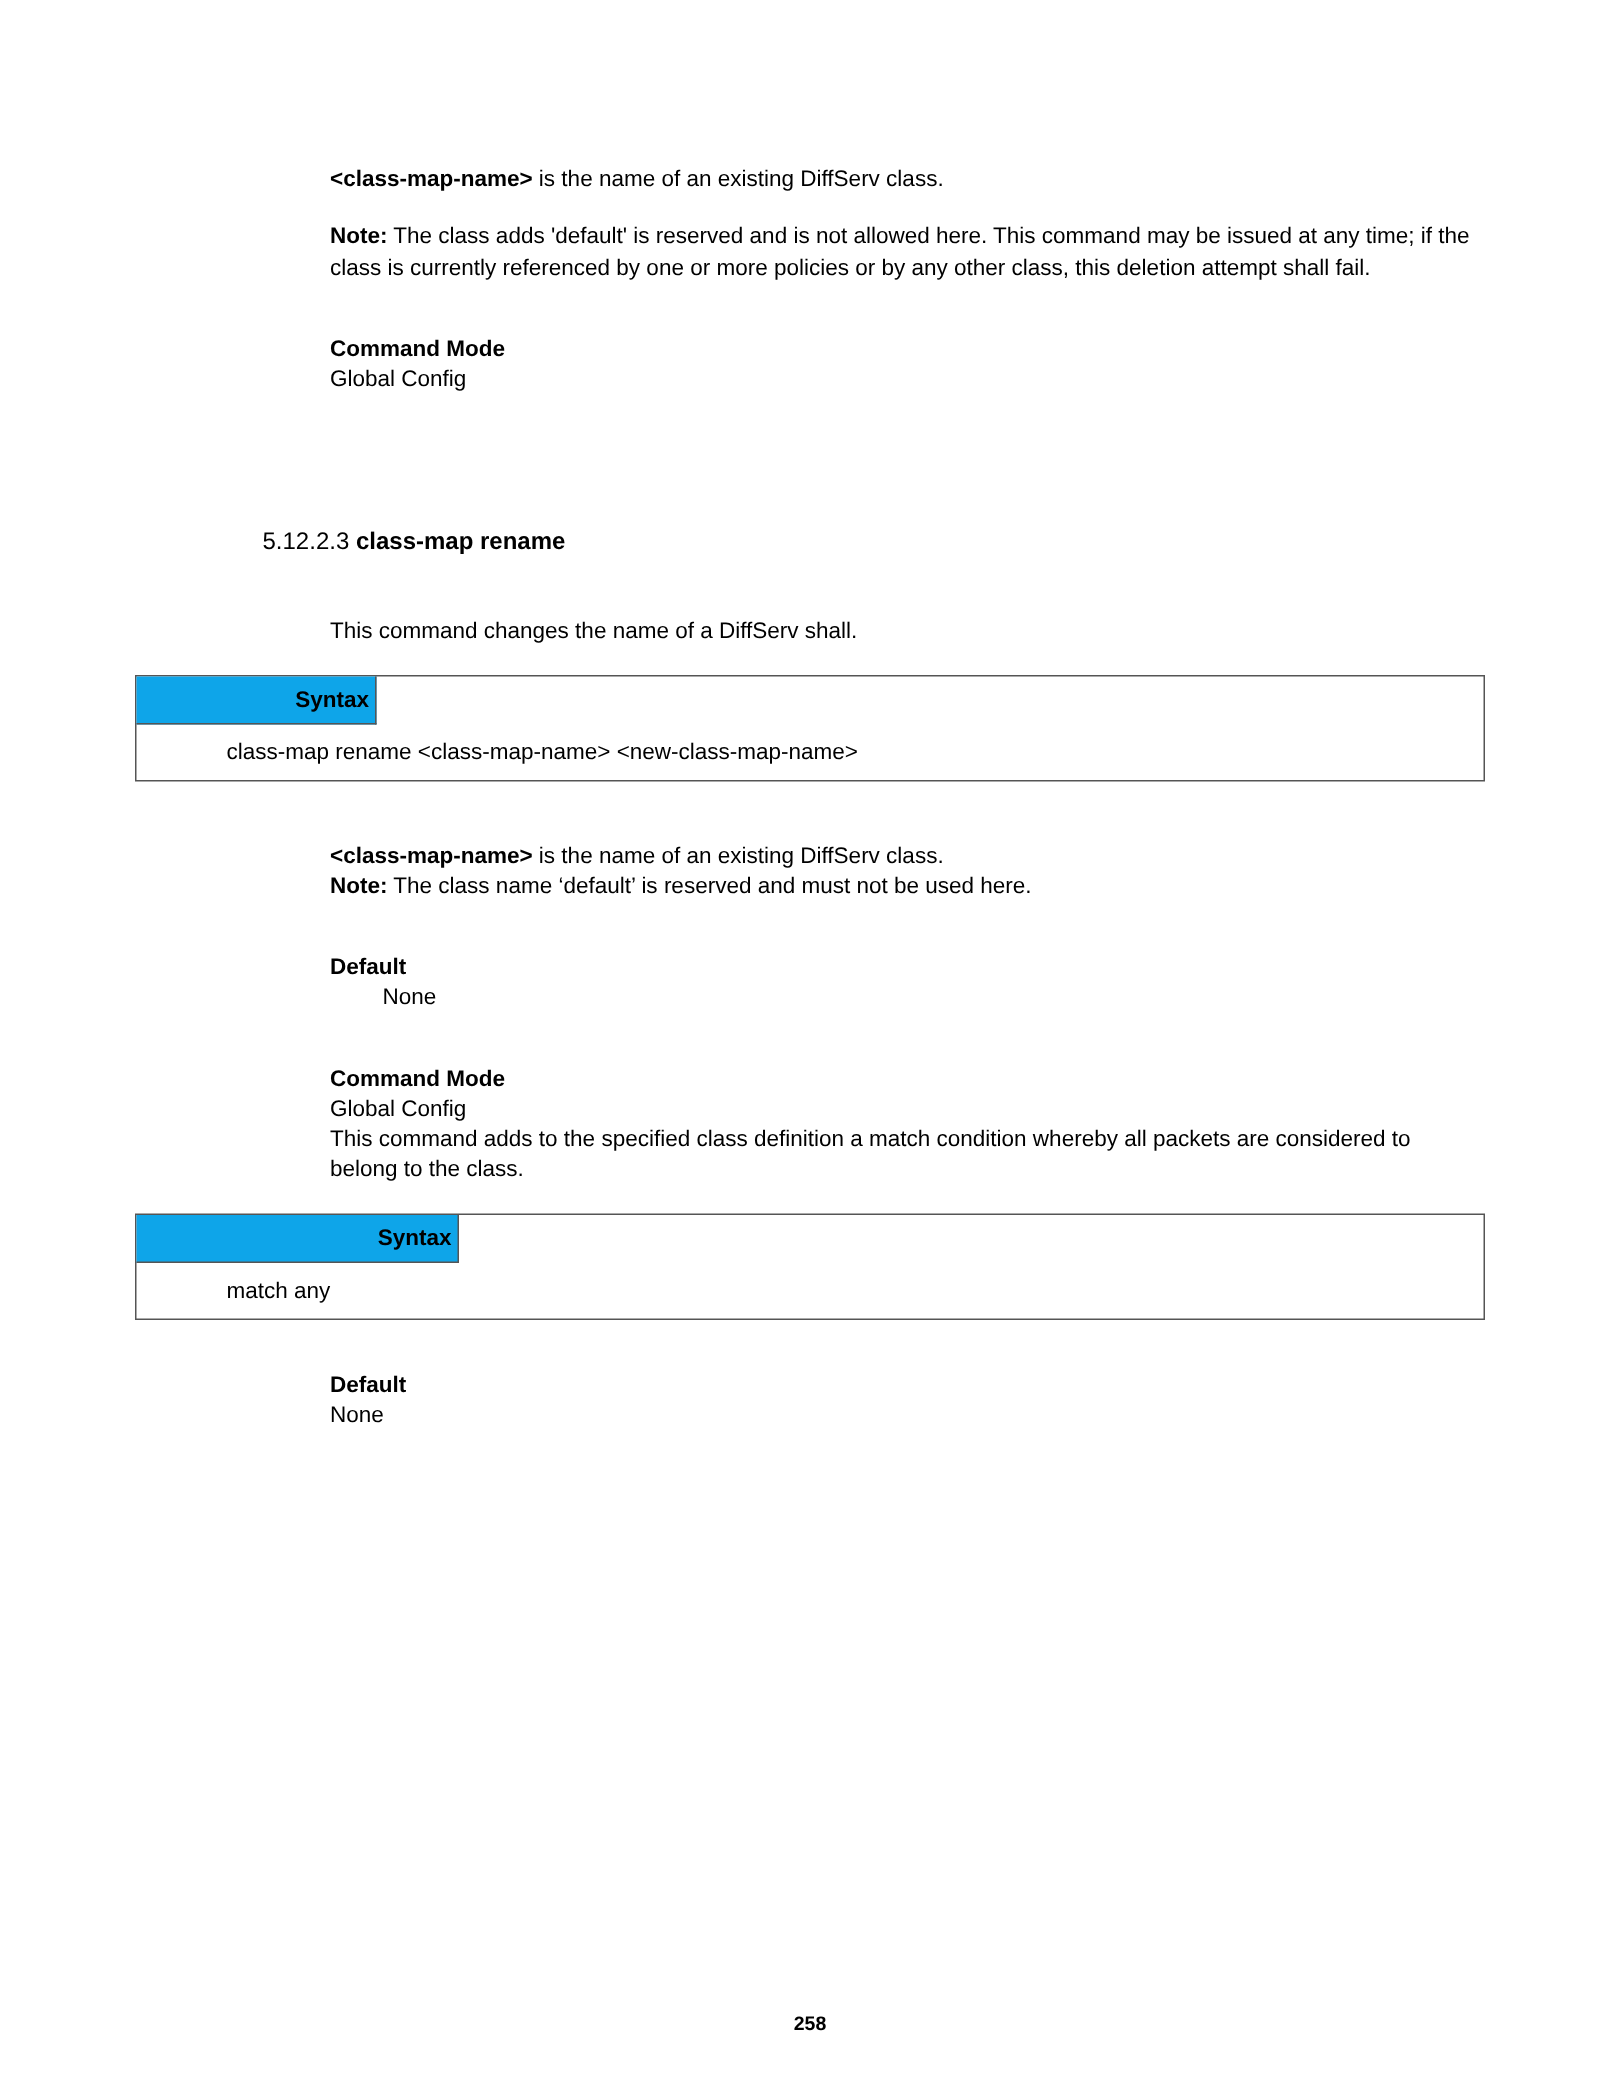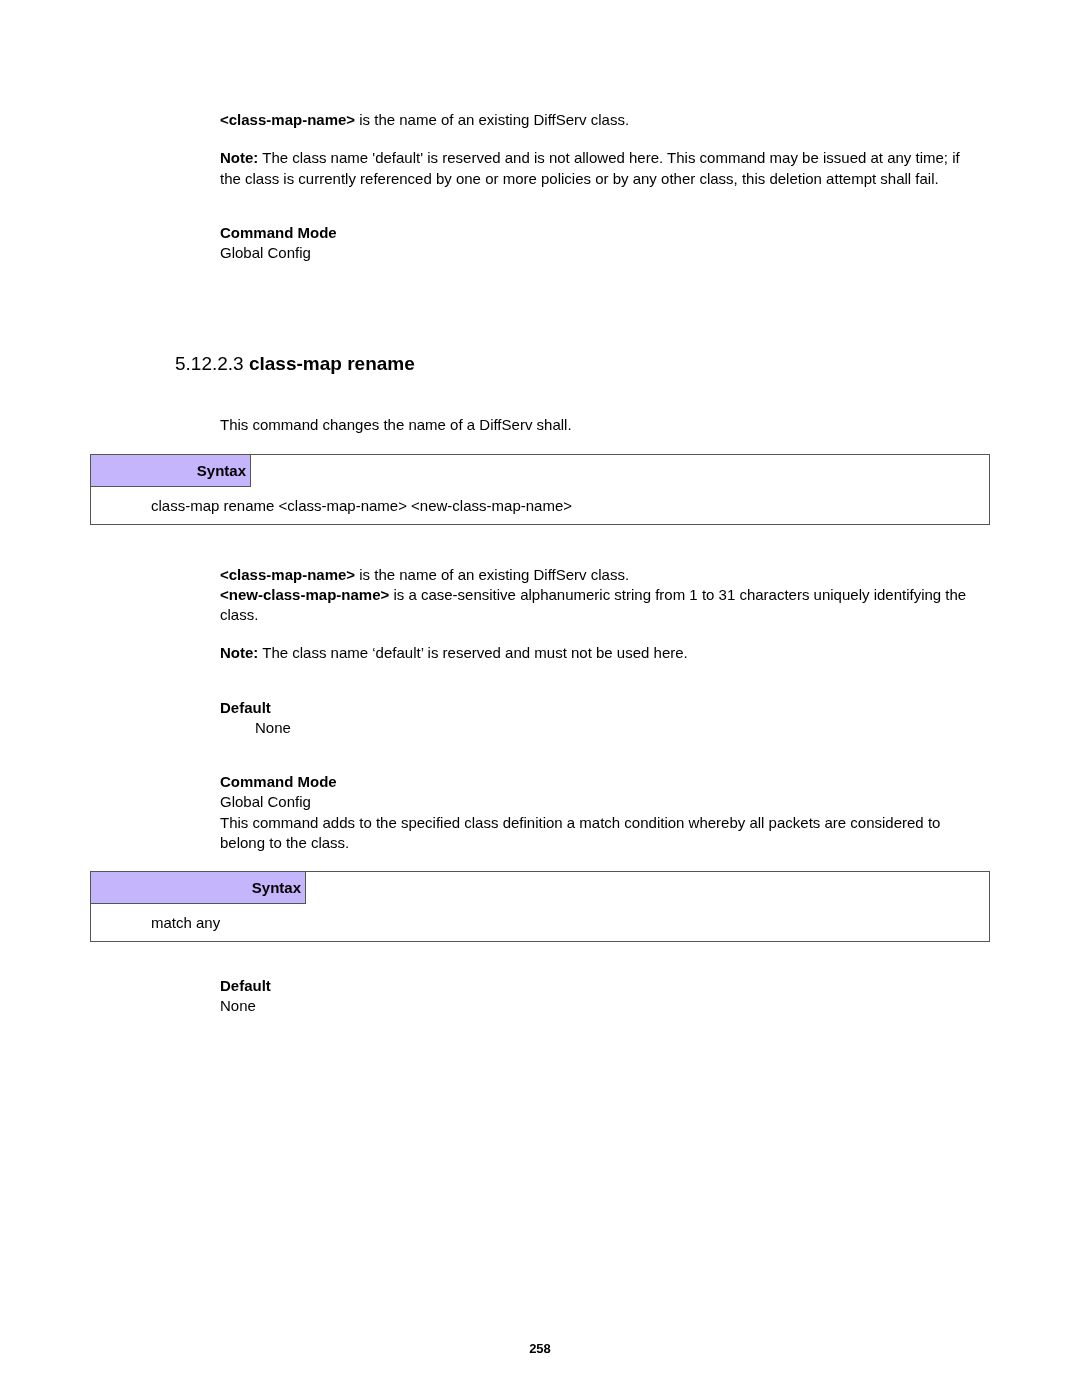"The class name 'default' is" span { text: name -> adds }
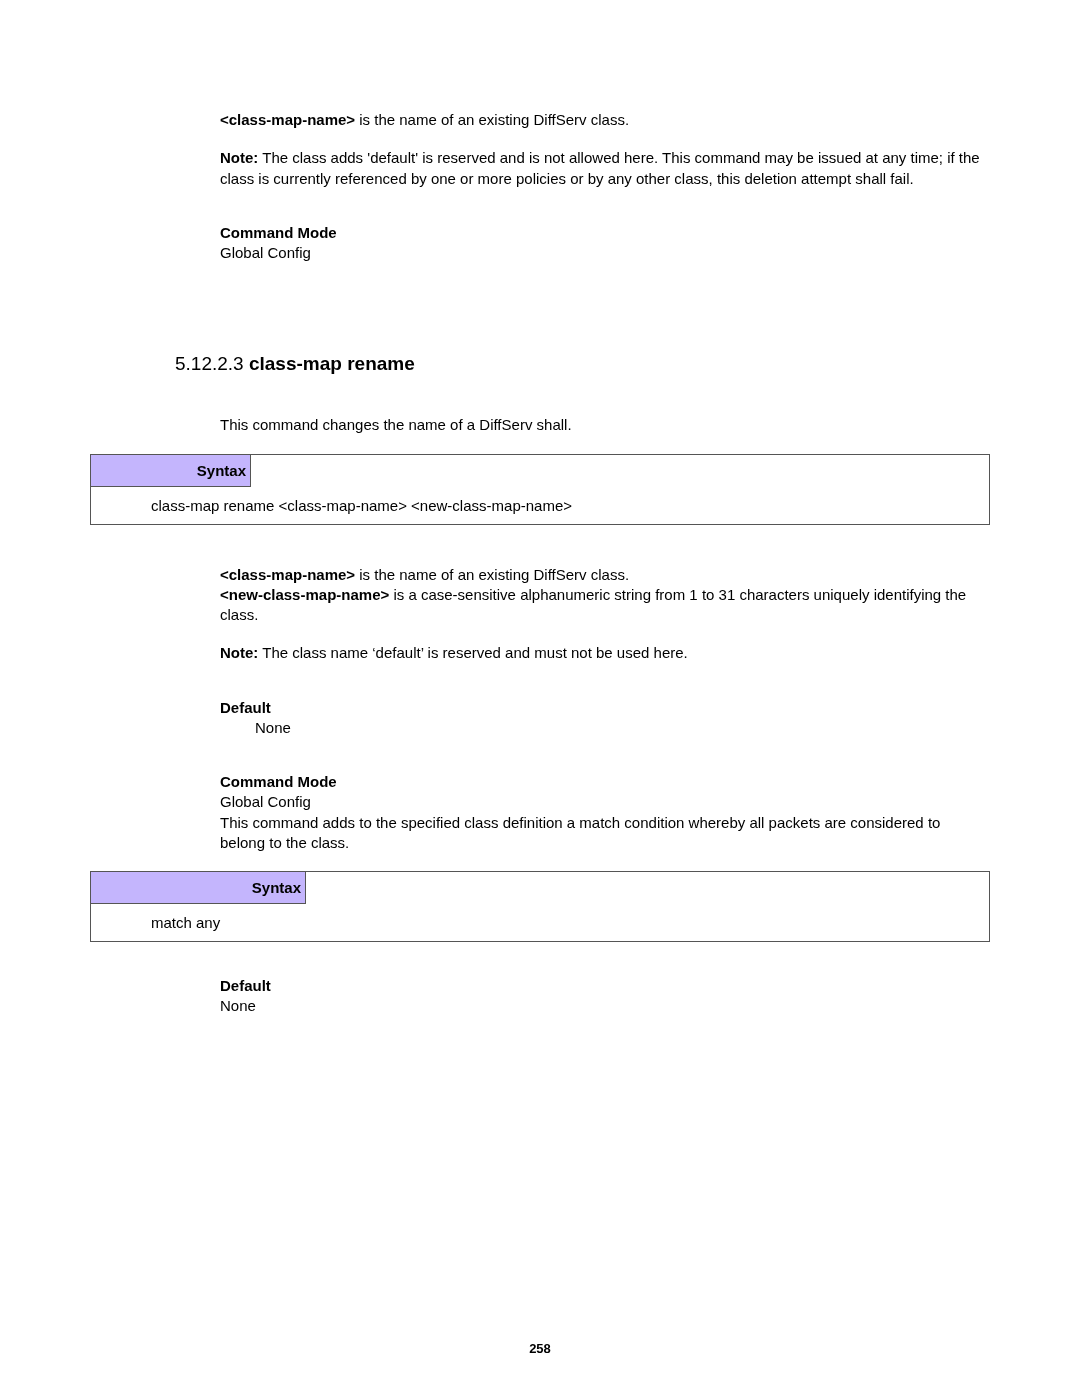"5.12.2.3 class-map rename" .heading { font-size: 19px -> 16px }
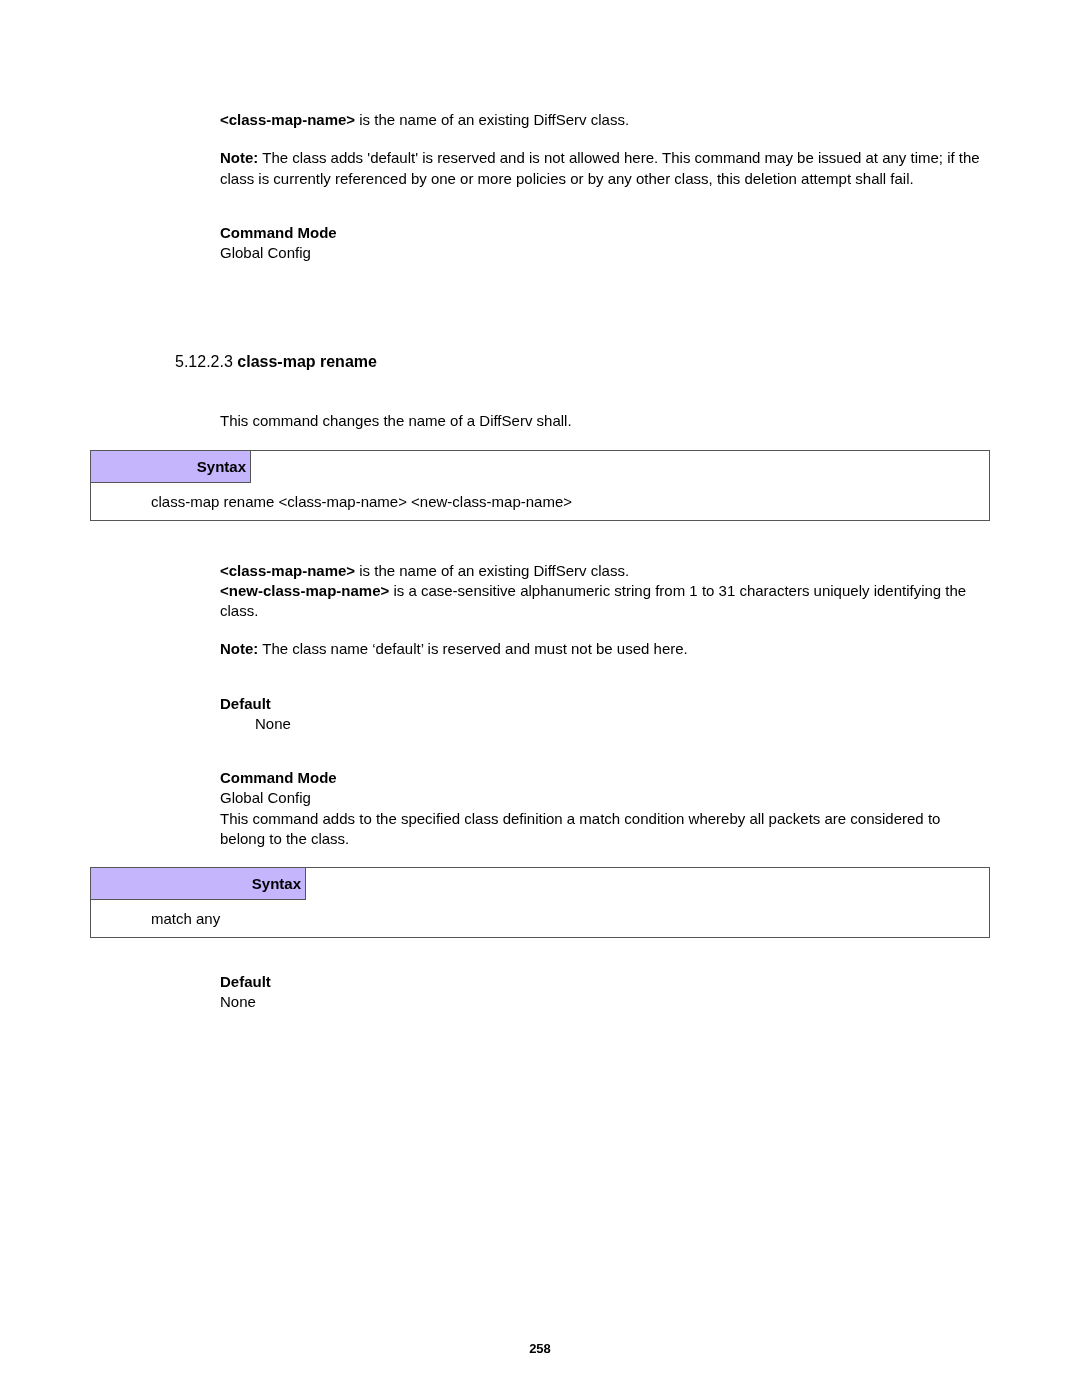"Syntax" .syntax-header { background: #c4b5fd -> #0ea5e9 }
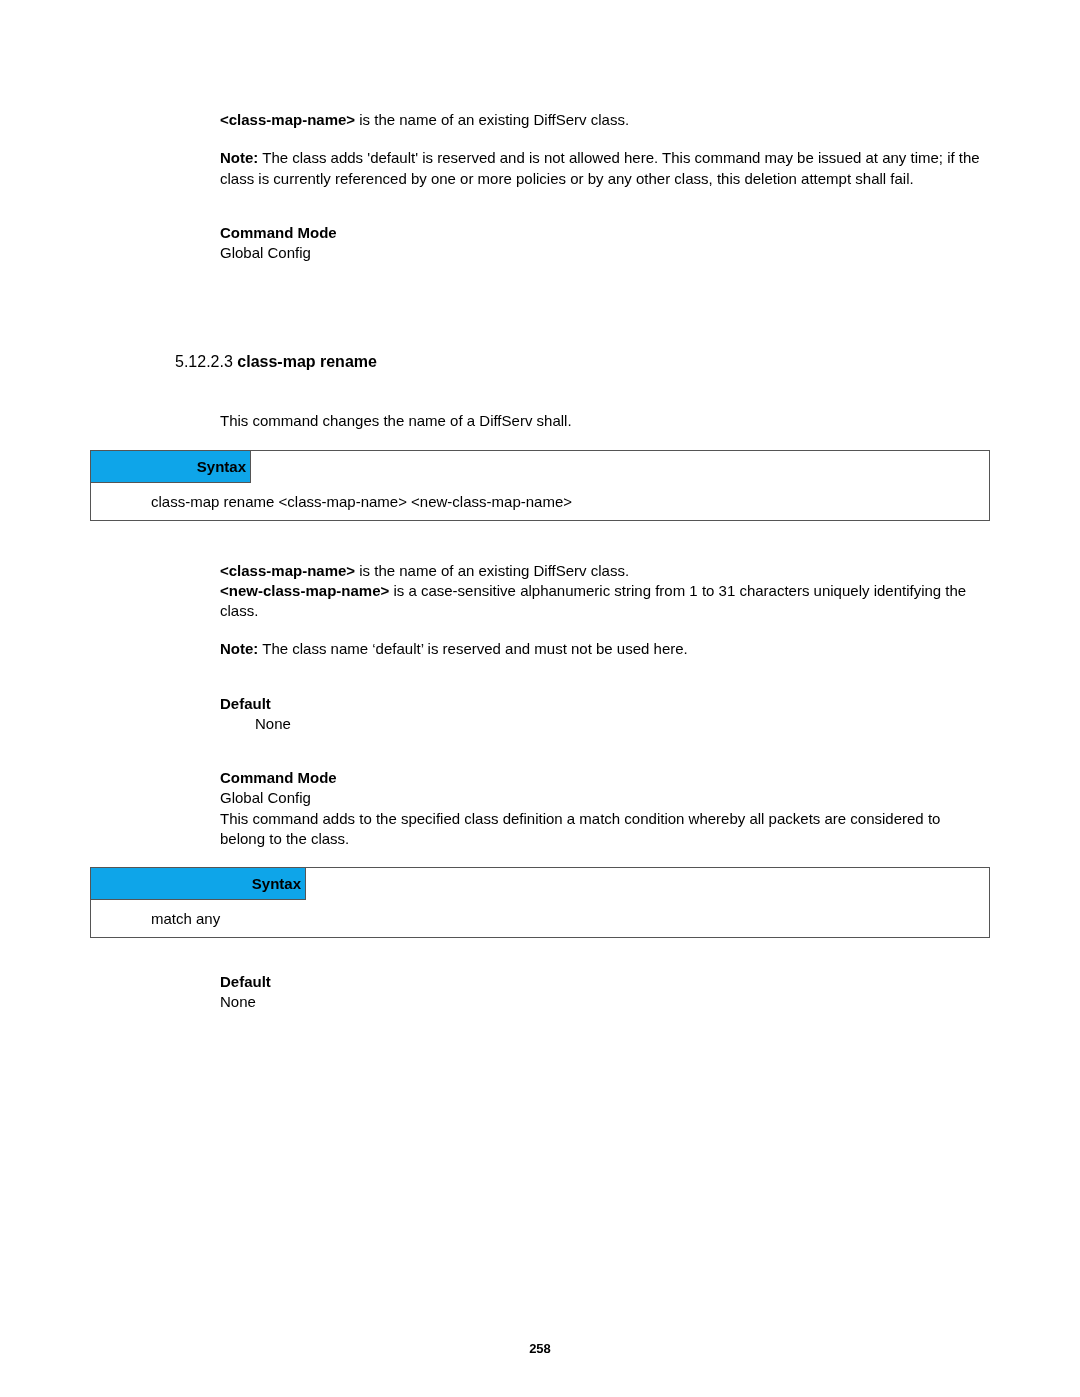"<new-class-map-name> is a case-sensitive" p { html: <p> <span>&lt;new-class-map-name&gt;</span><span> is a case-sensitive alphanumeric string from 1 to 31 characters uniquely identifying the class.</span> </p> -> none }
